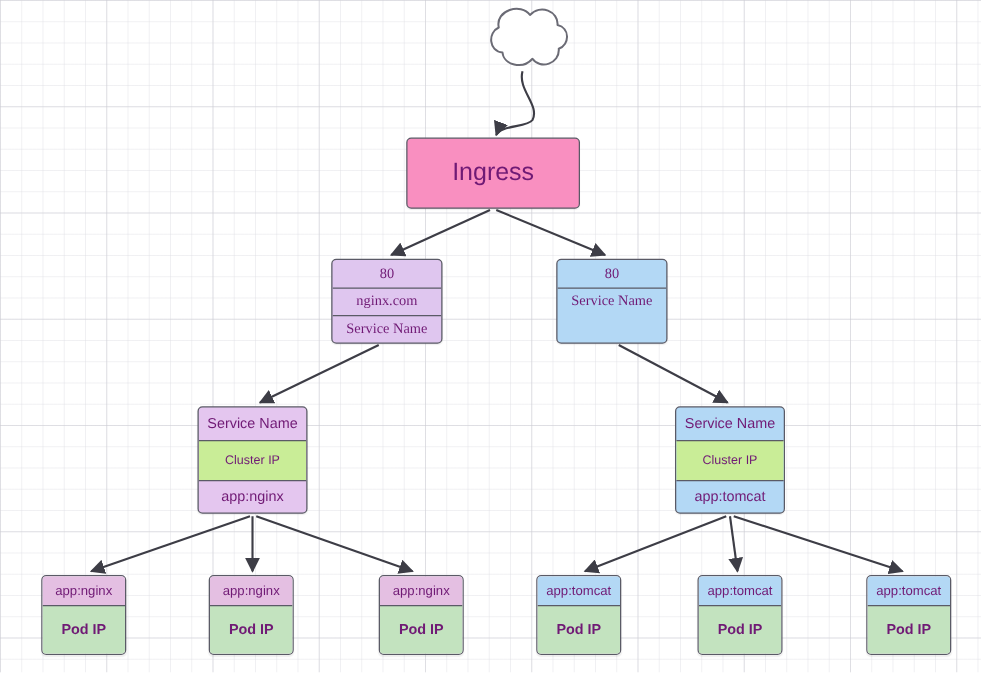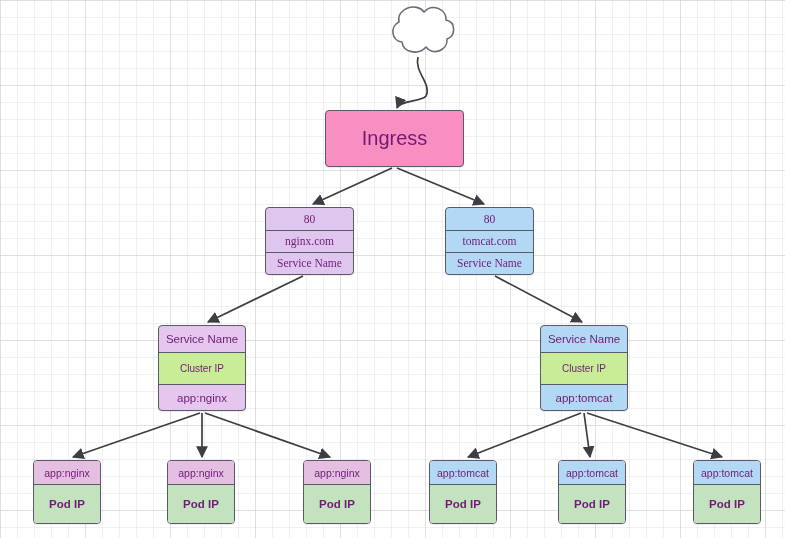"tomcat.com" div.row { html: <div>tomcat.com</div> -> none }
